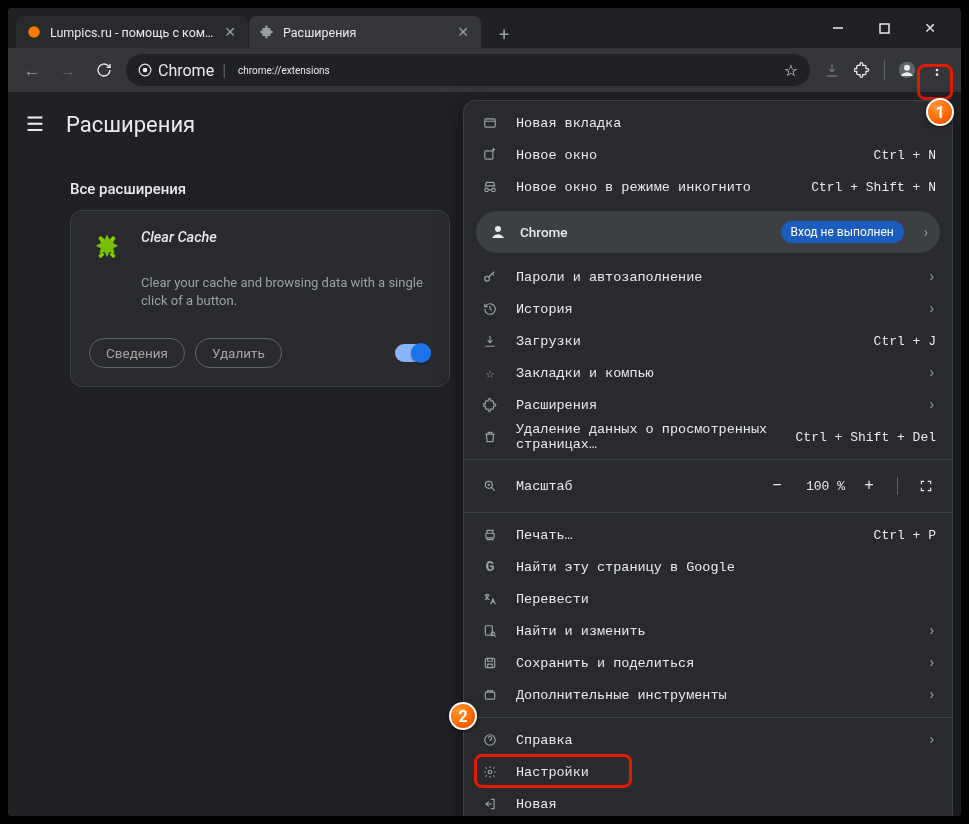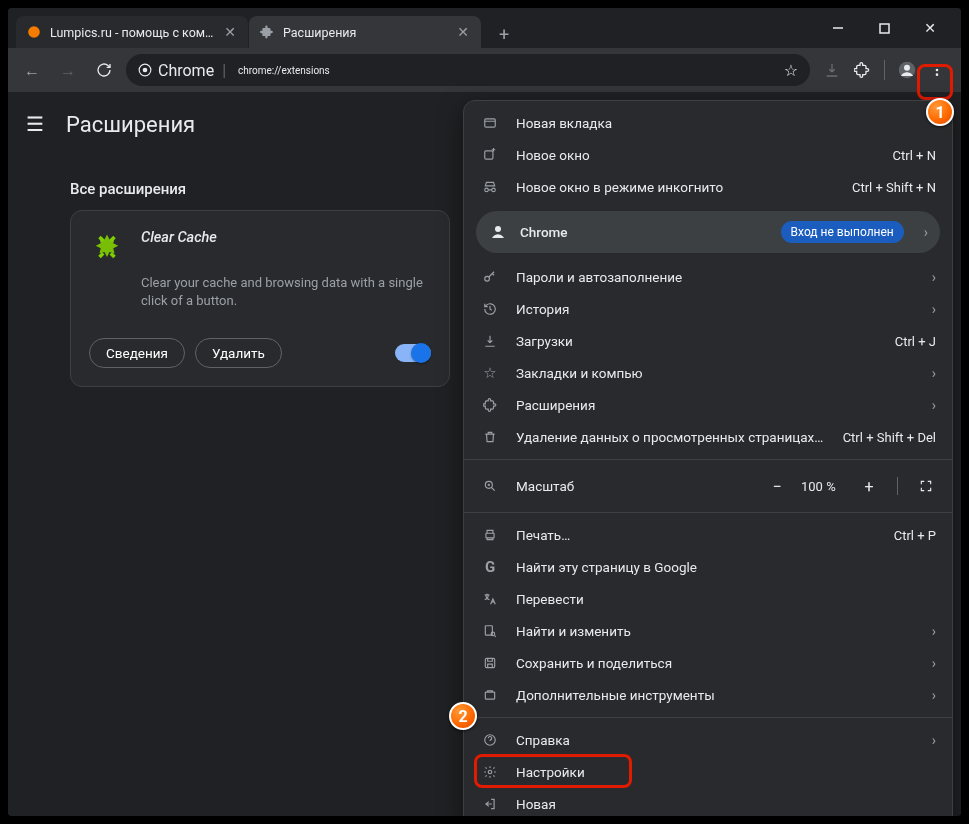"Новая вкладка" .menu .row { font-family: none -> Liberation Mono, monospace }
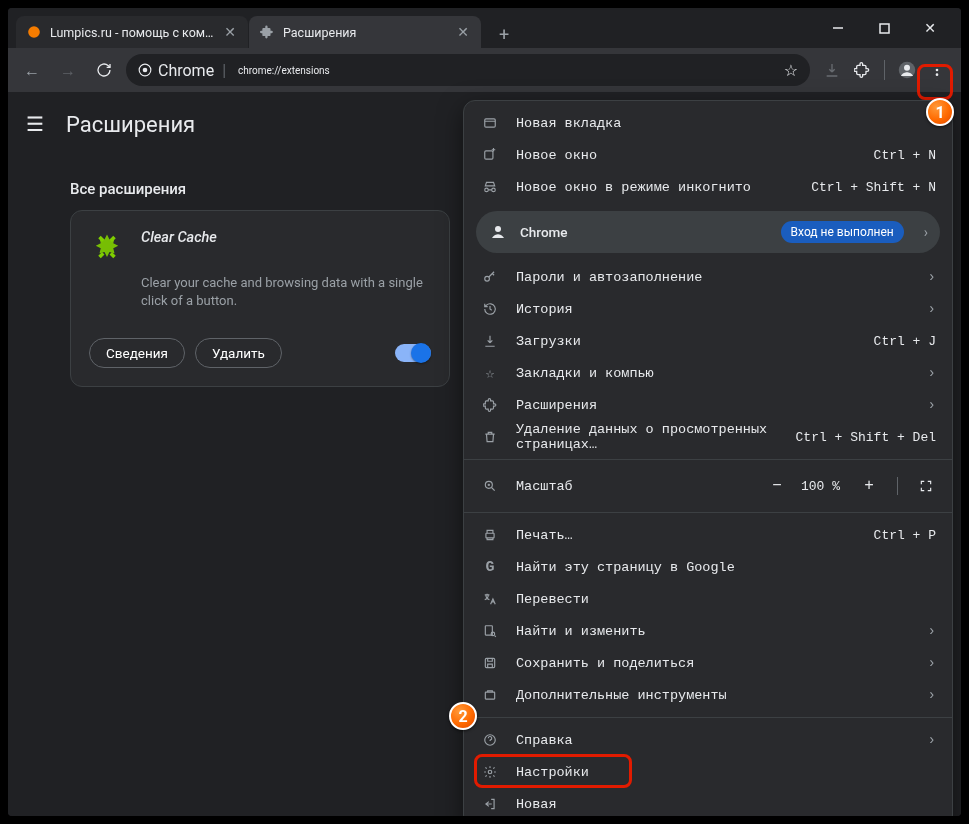"Сведения" .pill { color: #ffffff -> #a3a3a3 }
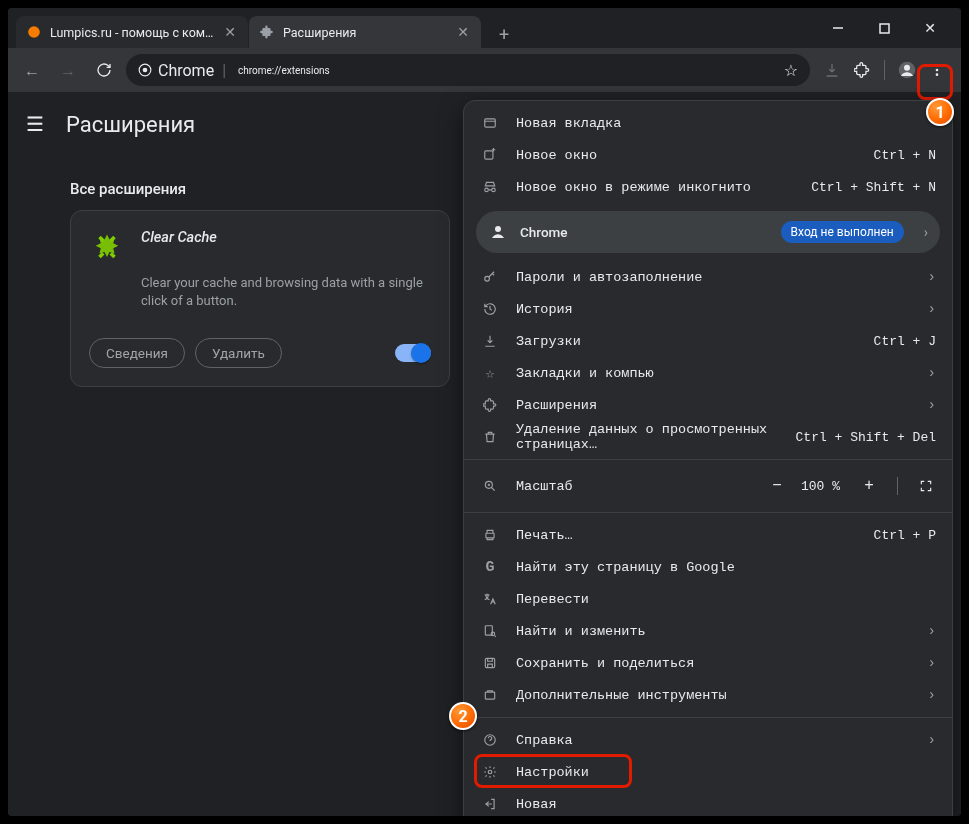"100 %" .menu .zval { text-align: left -> right }
